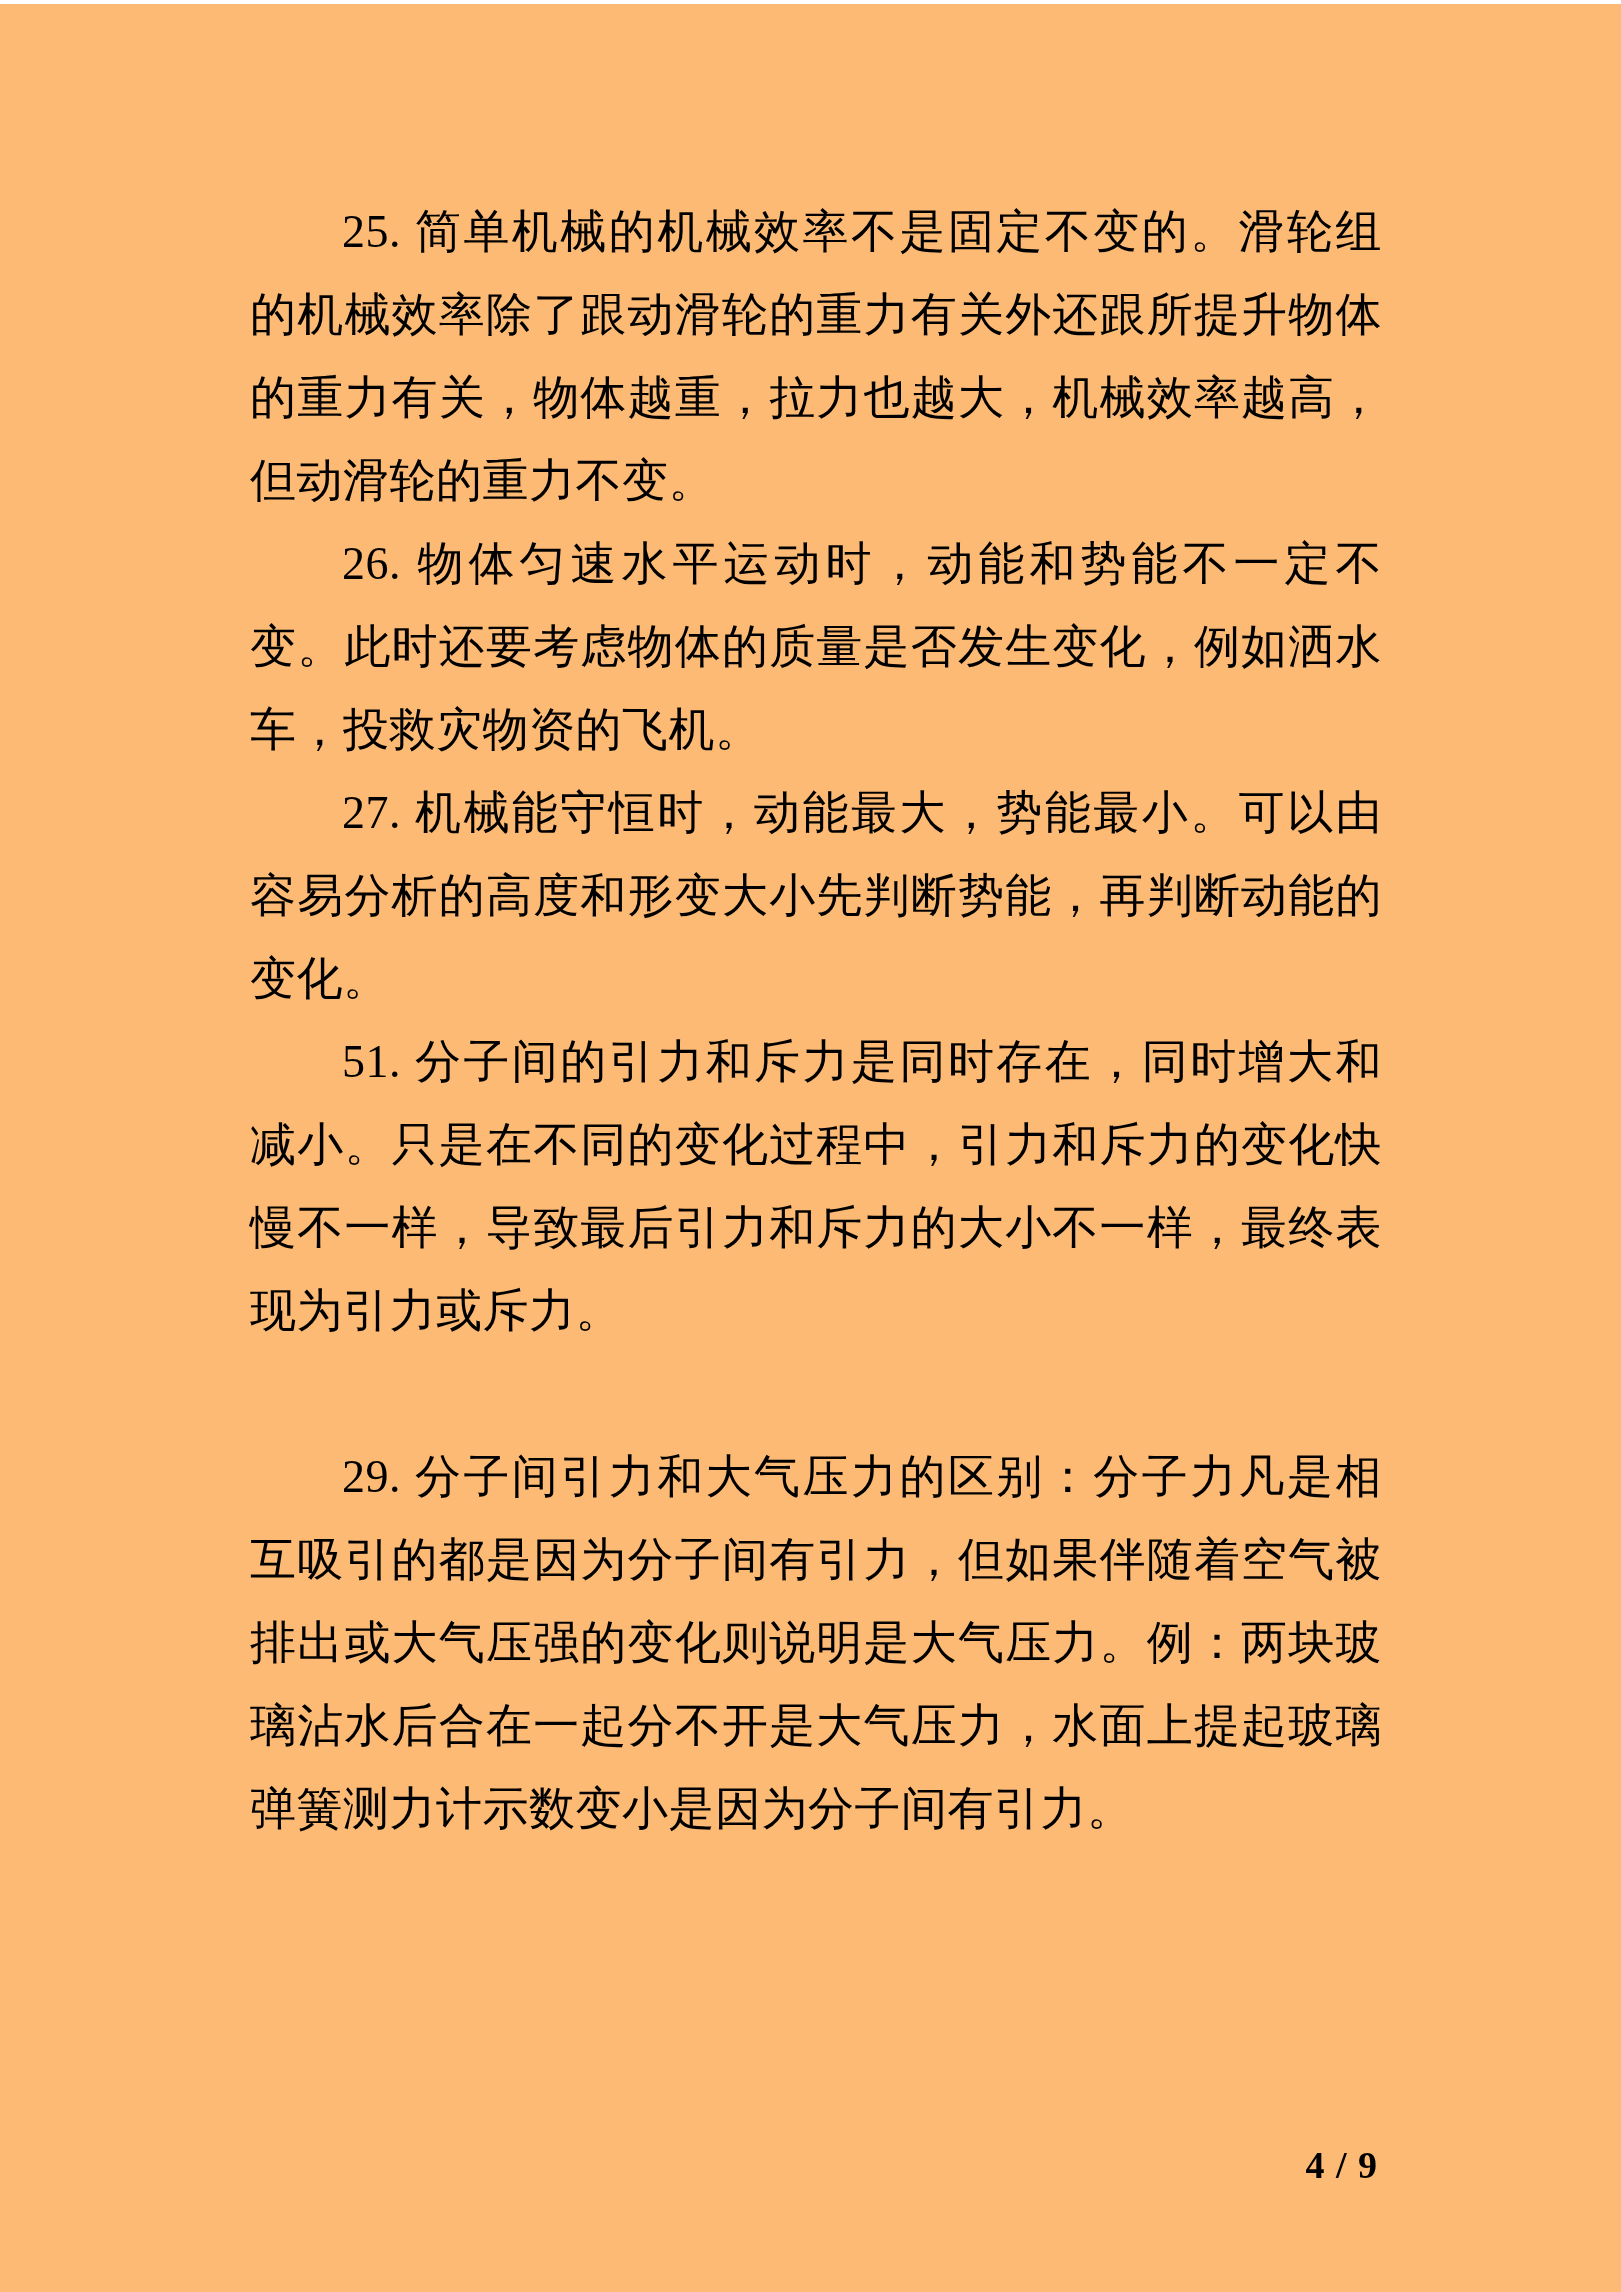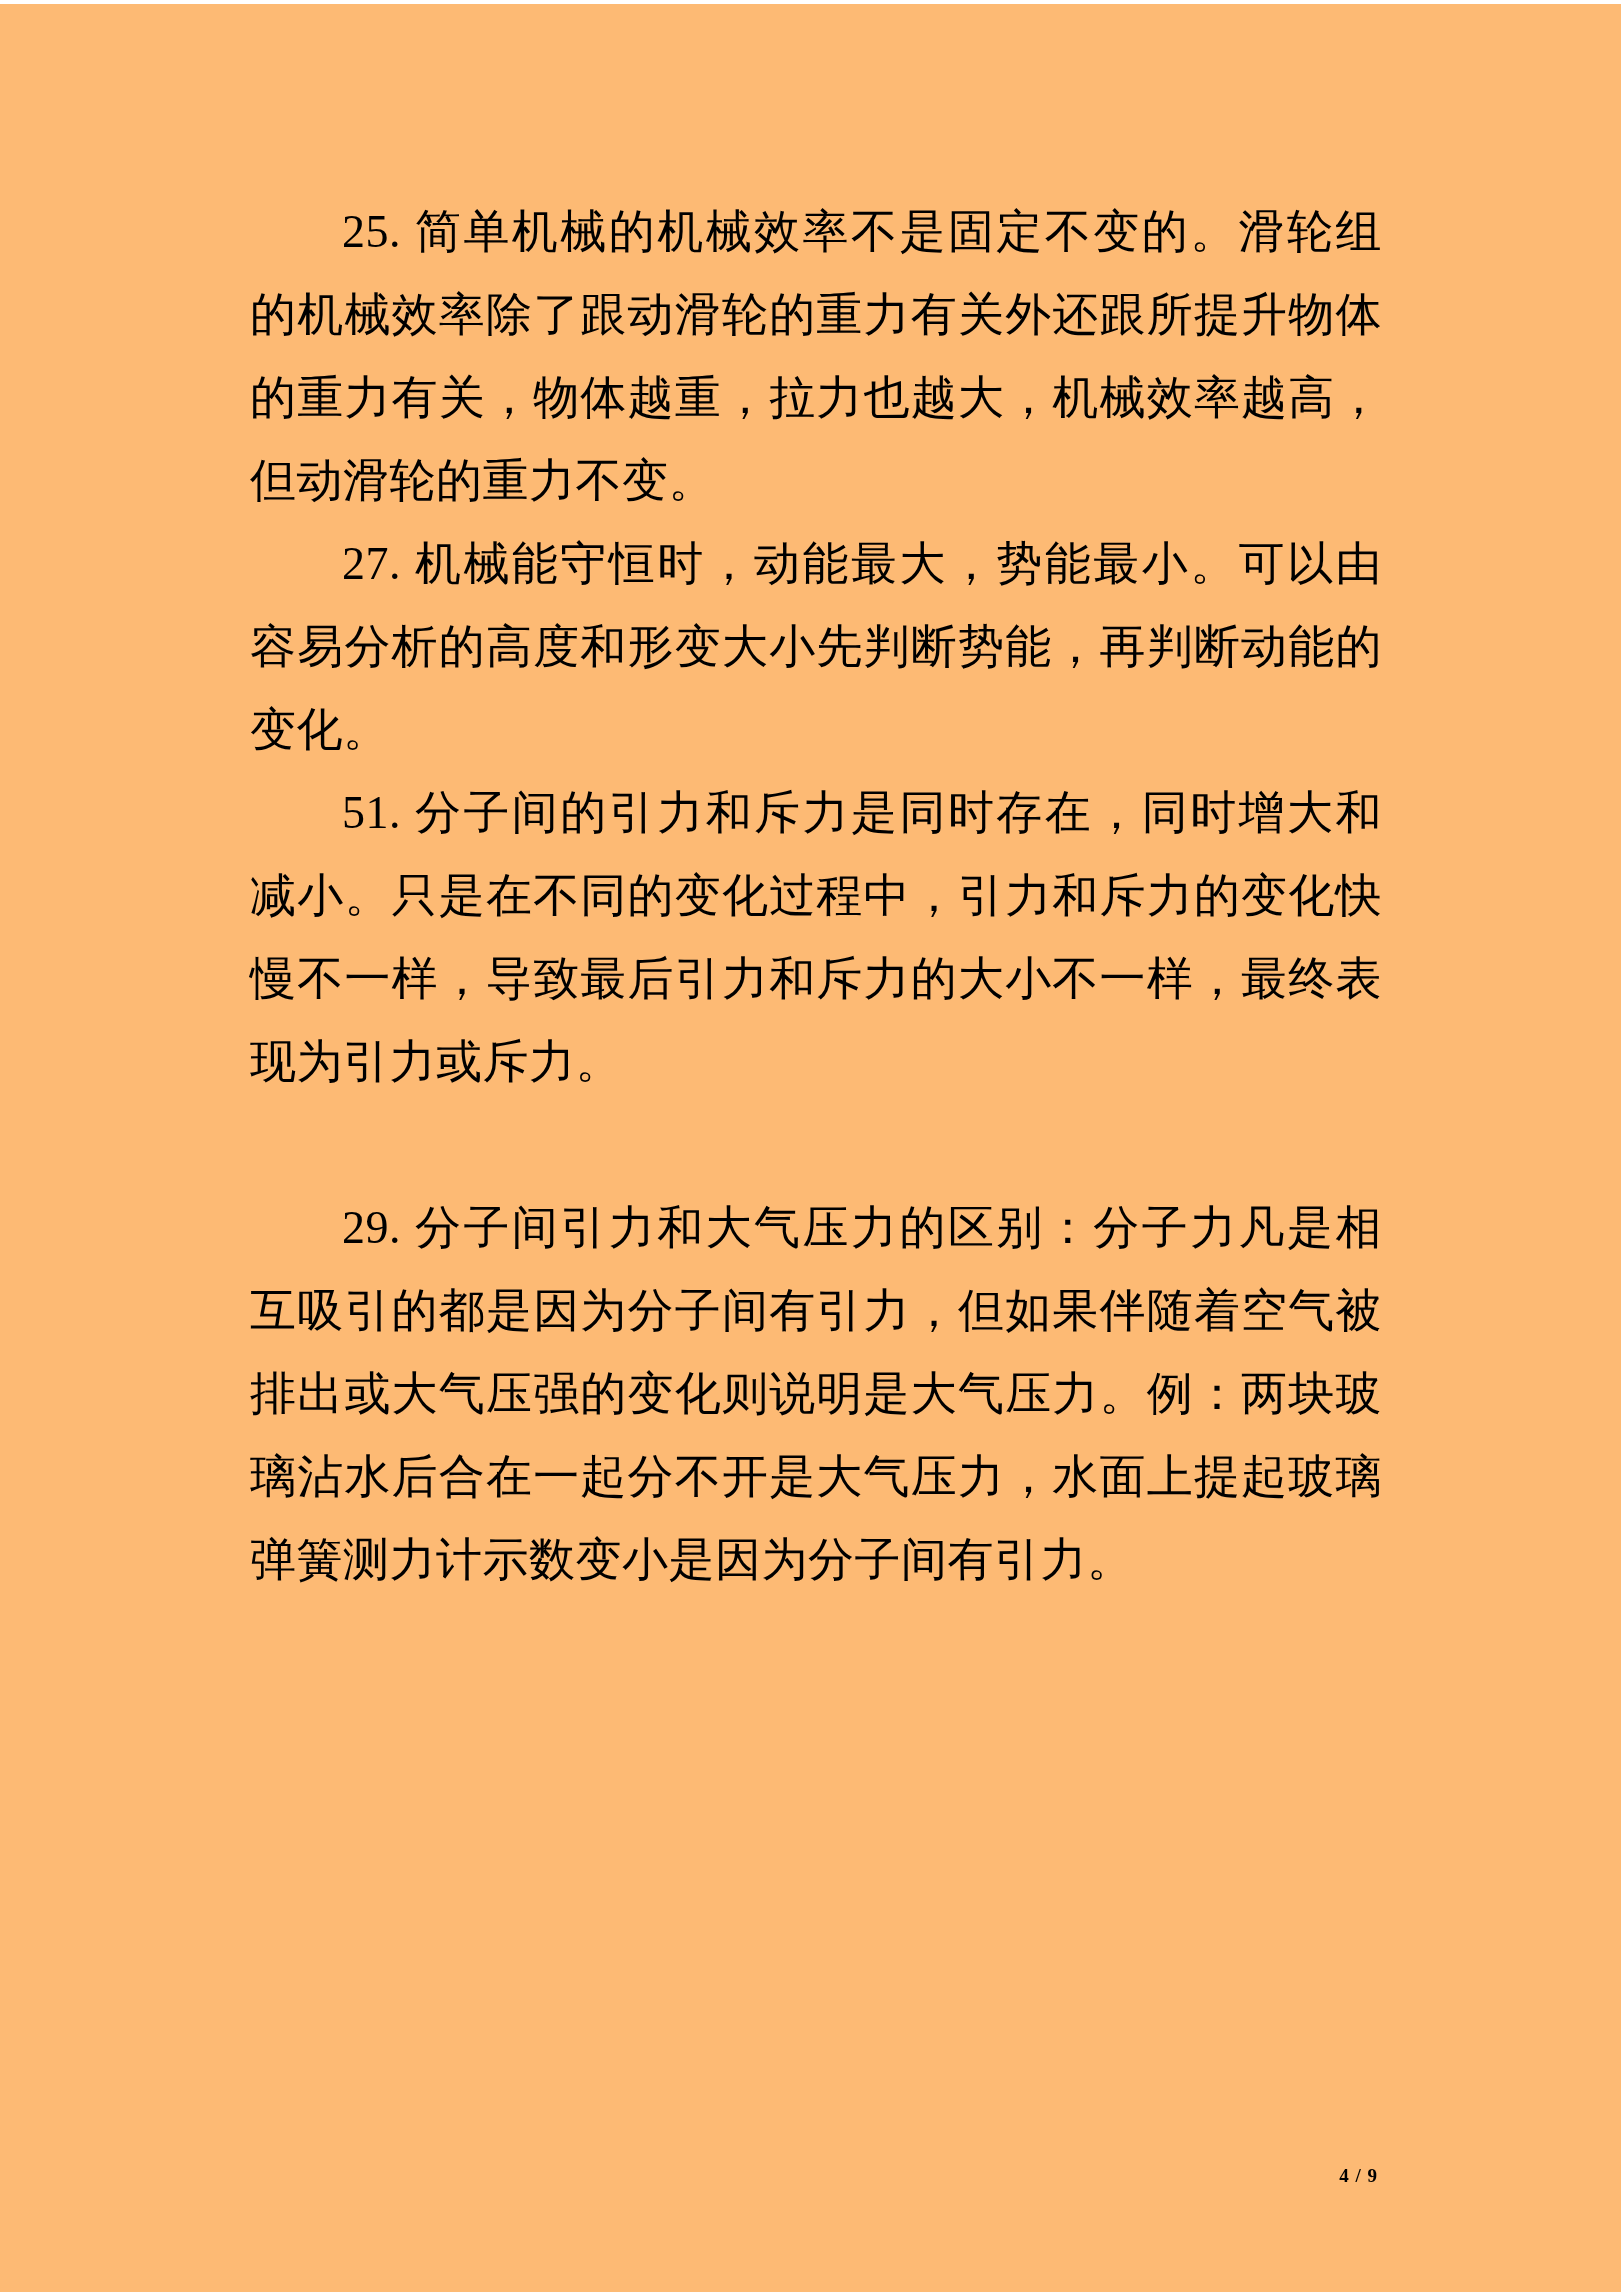"26." p.para { html: none -> <p>26. 物体匀速水平运动时，动能和势能不一定不变。此时还要考虑物体的质量是否发生变化，例如洒水车，投救灾物资的飞机。</p> }
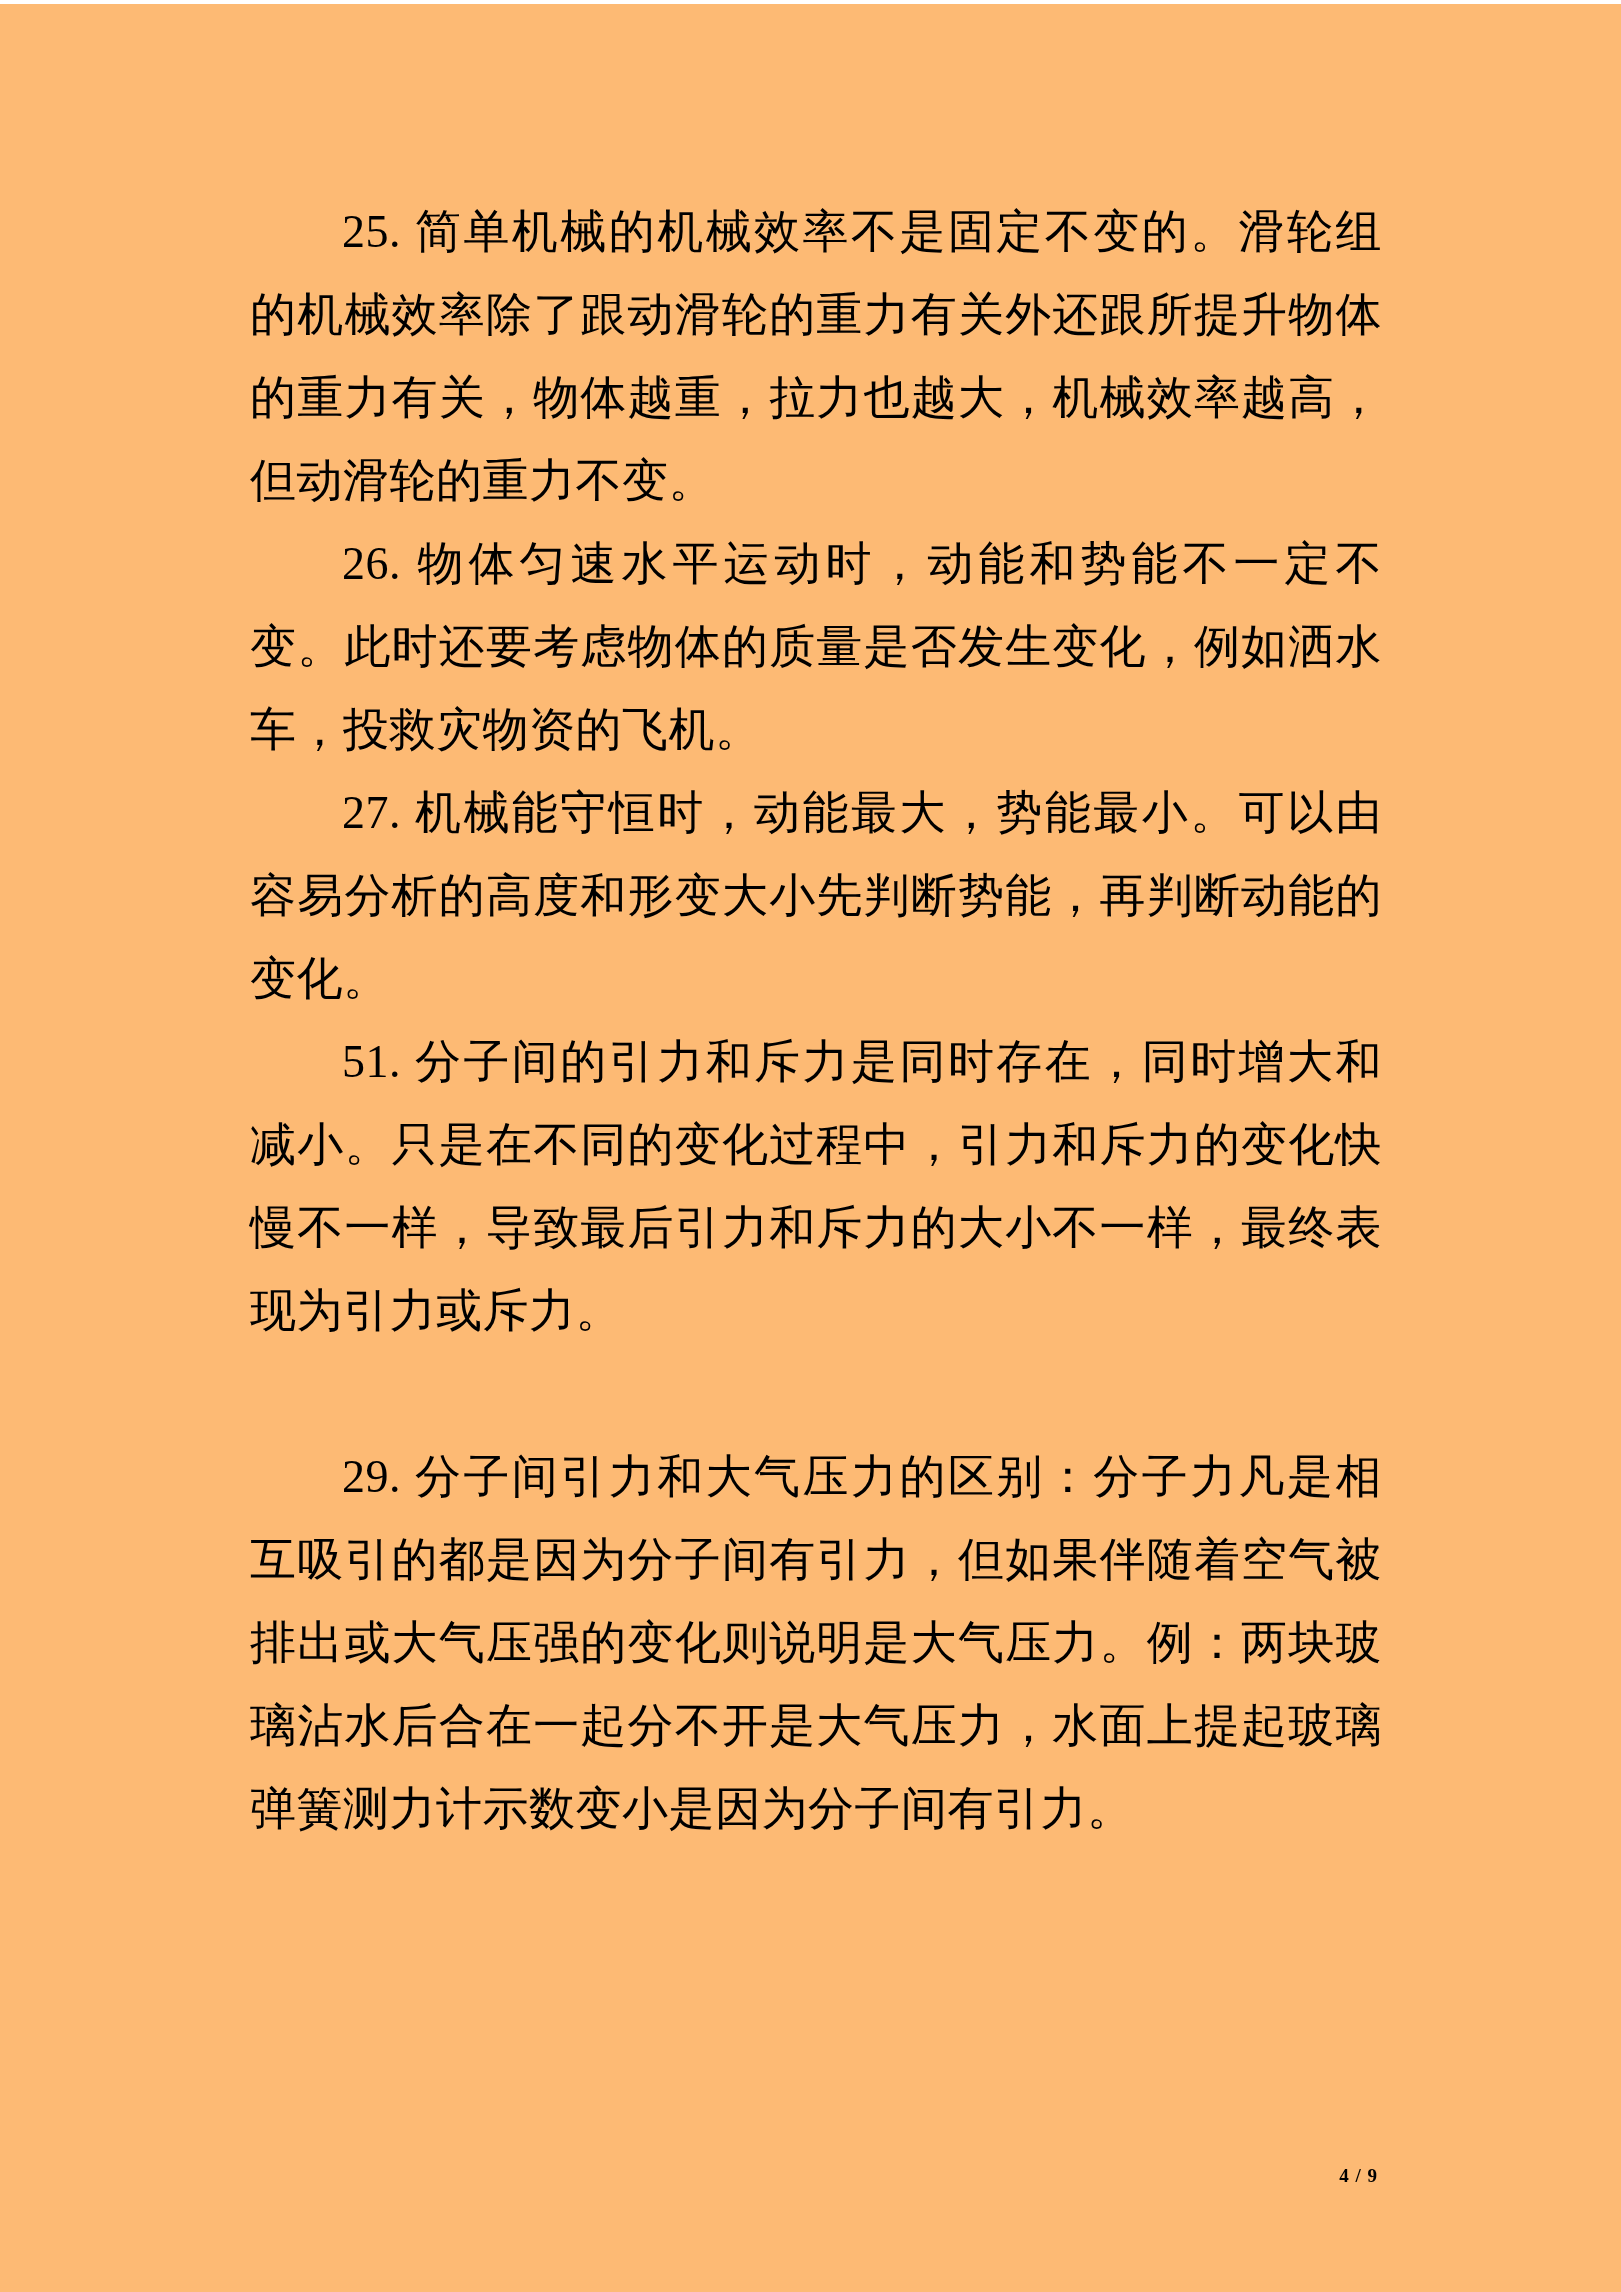"4 / 9" .footer { font-size: 19px -> 38px }
